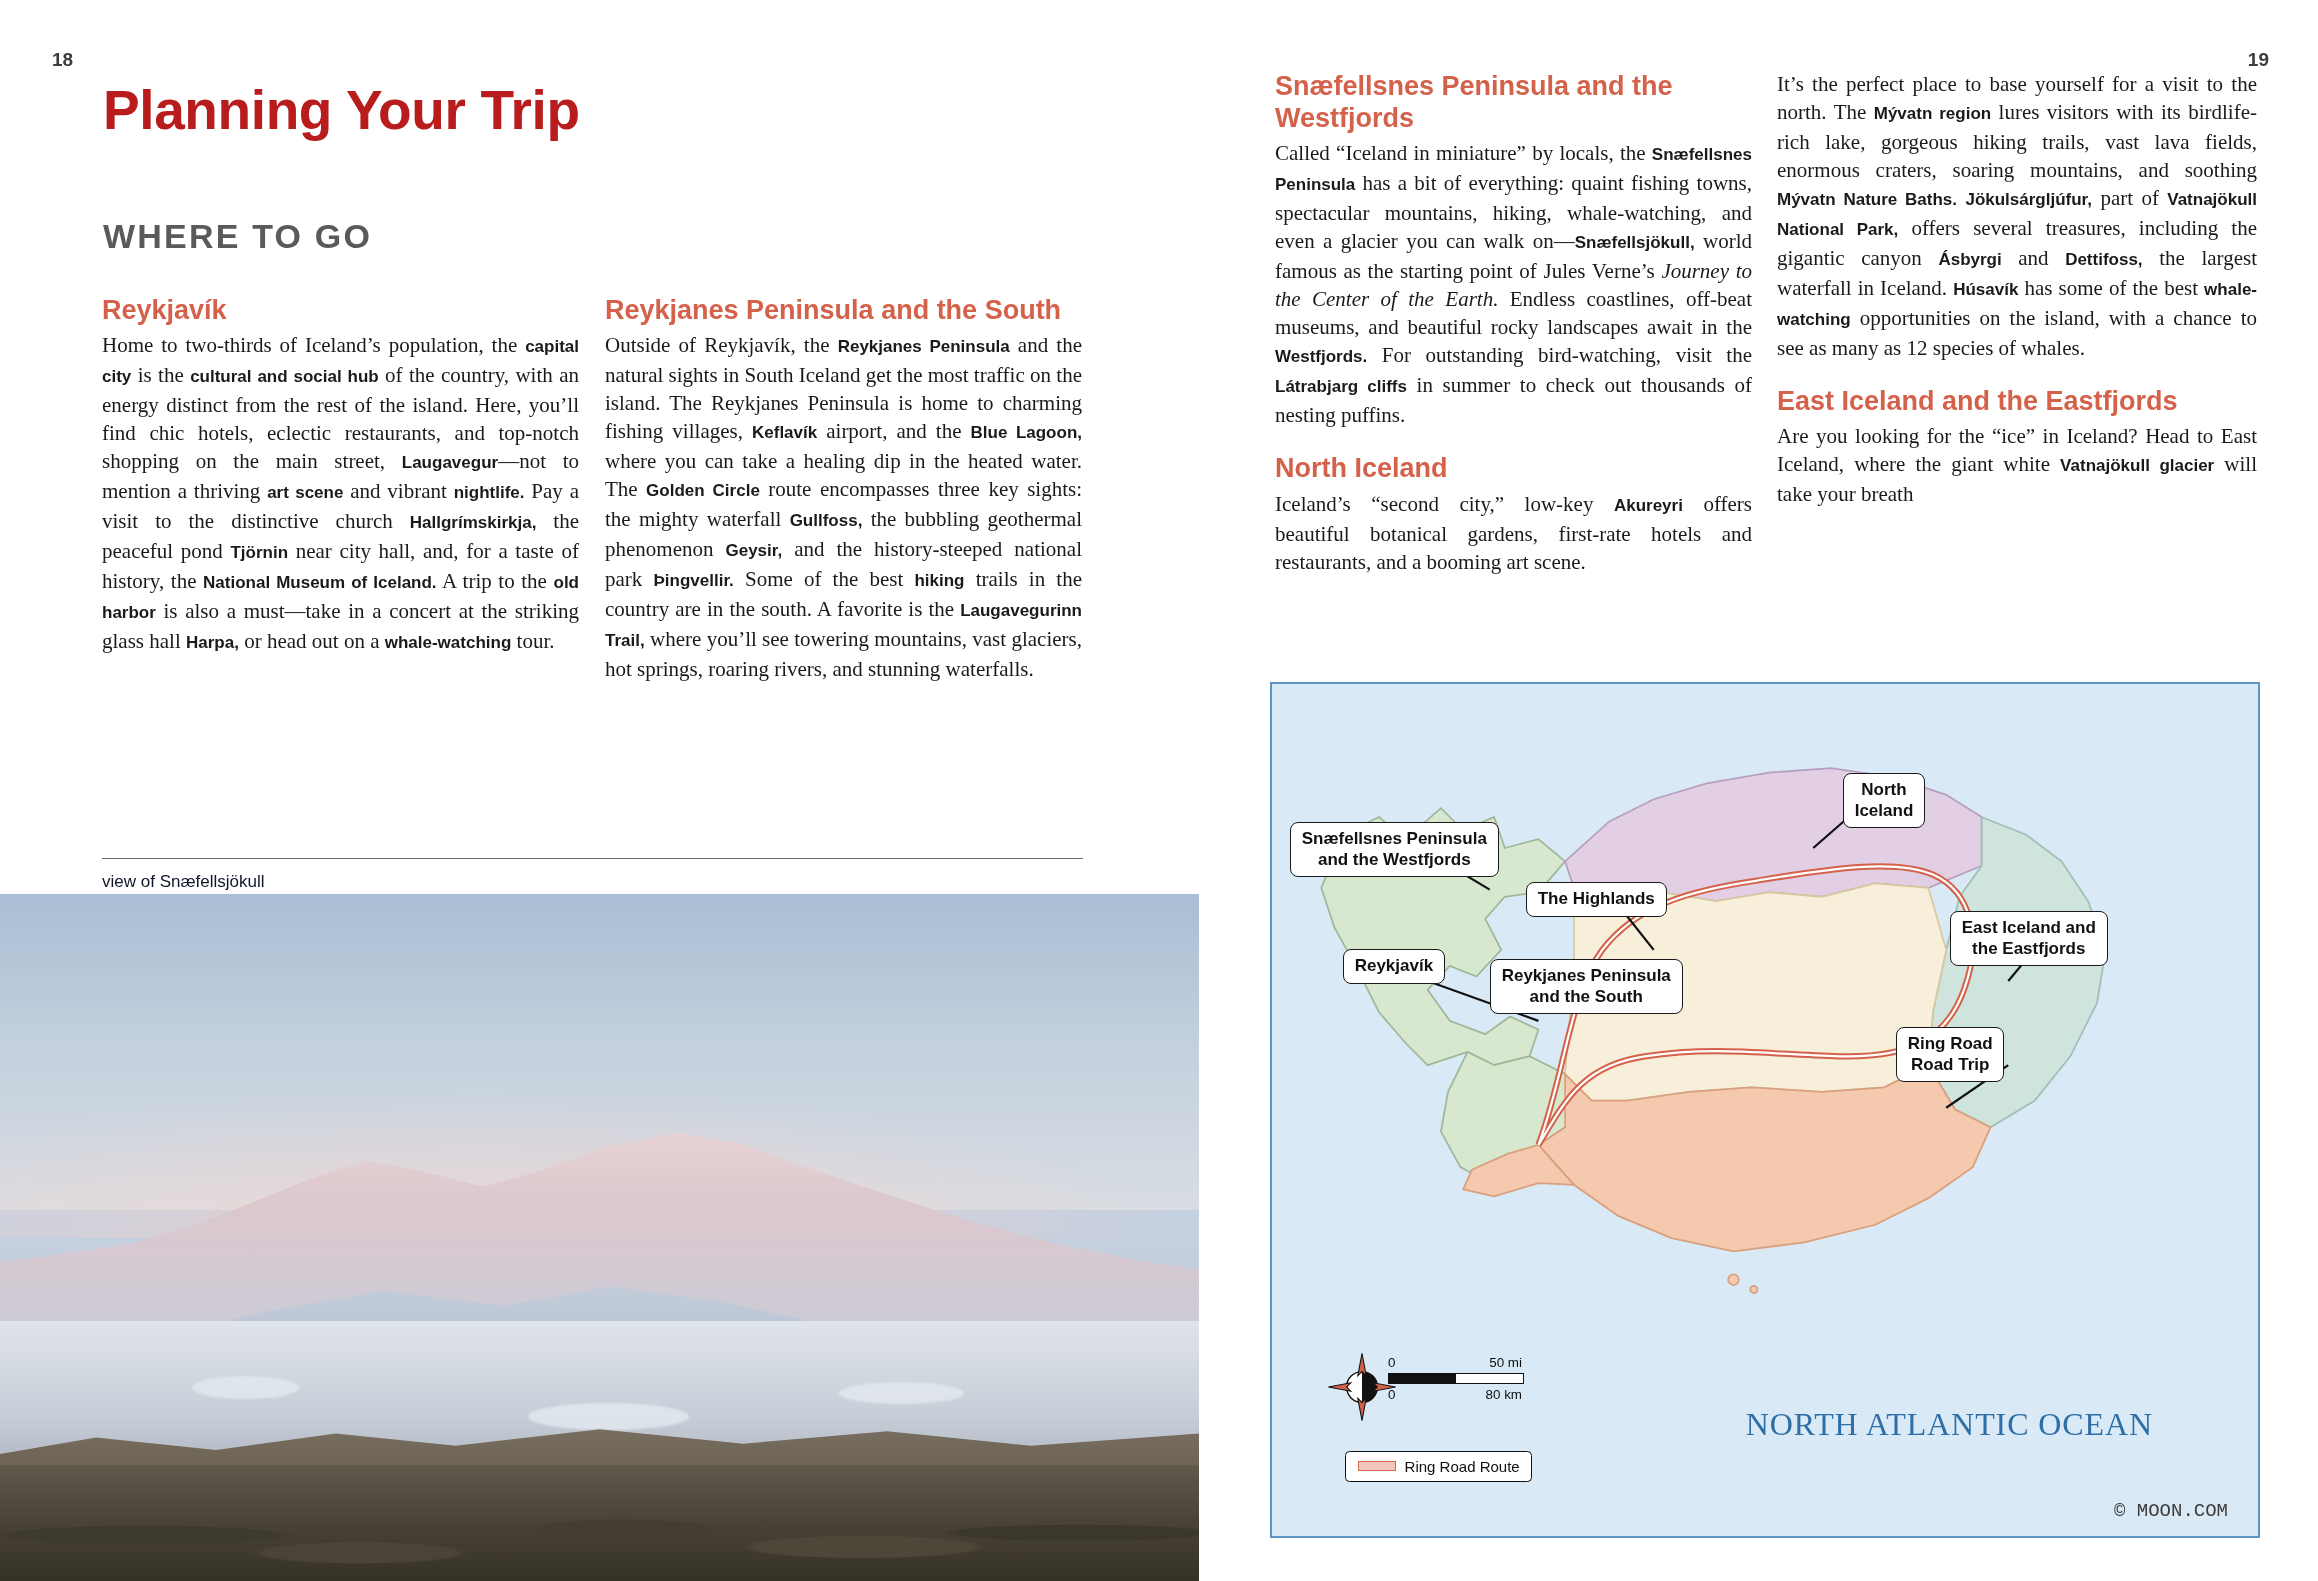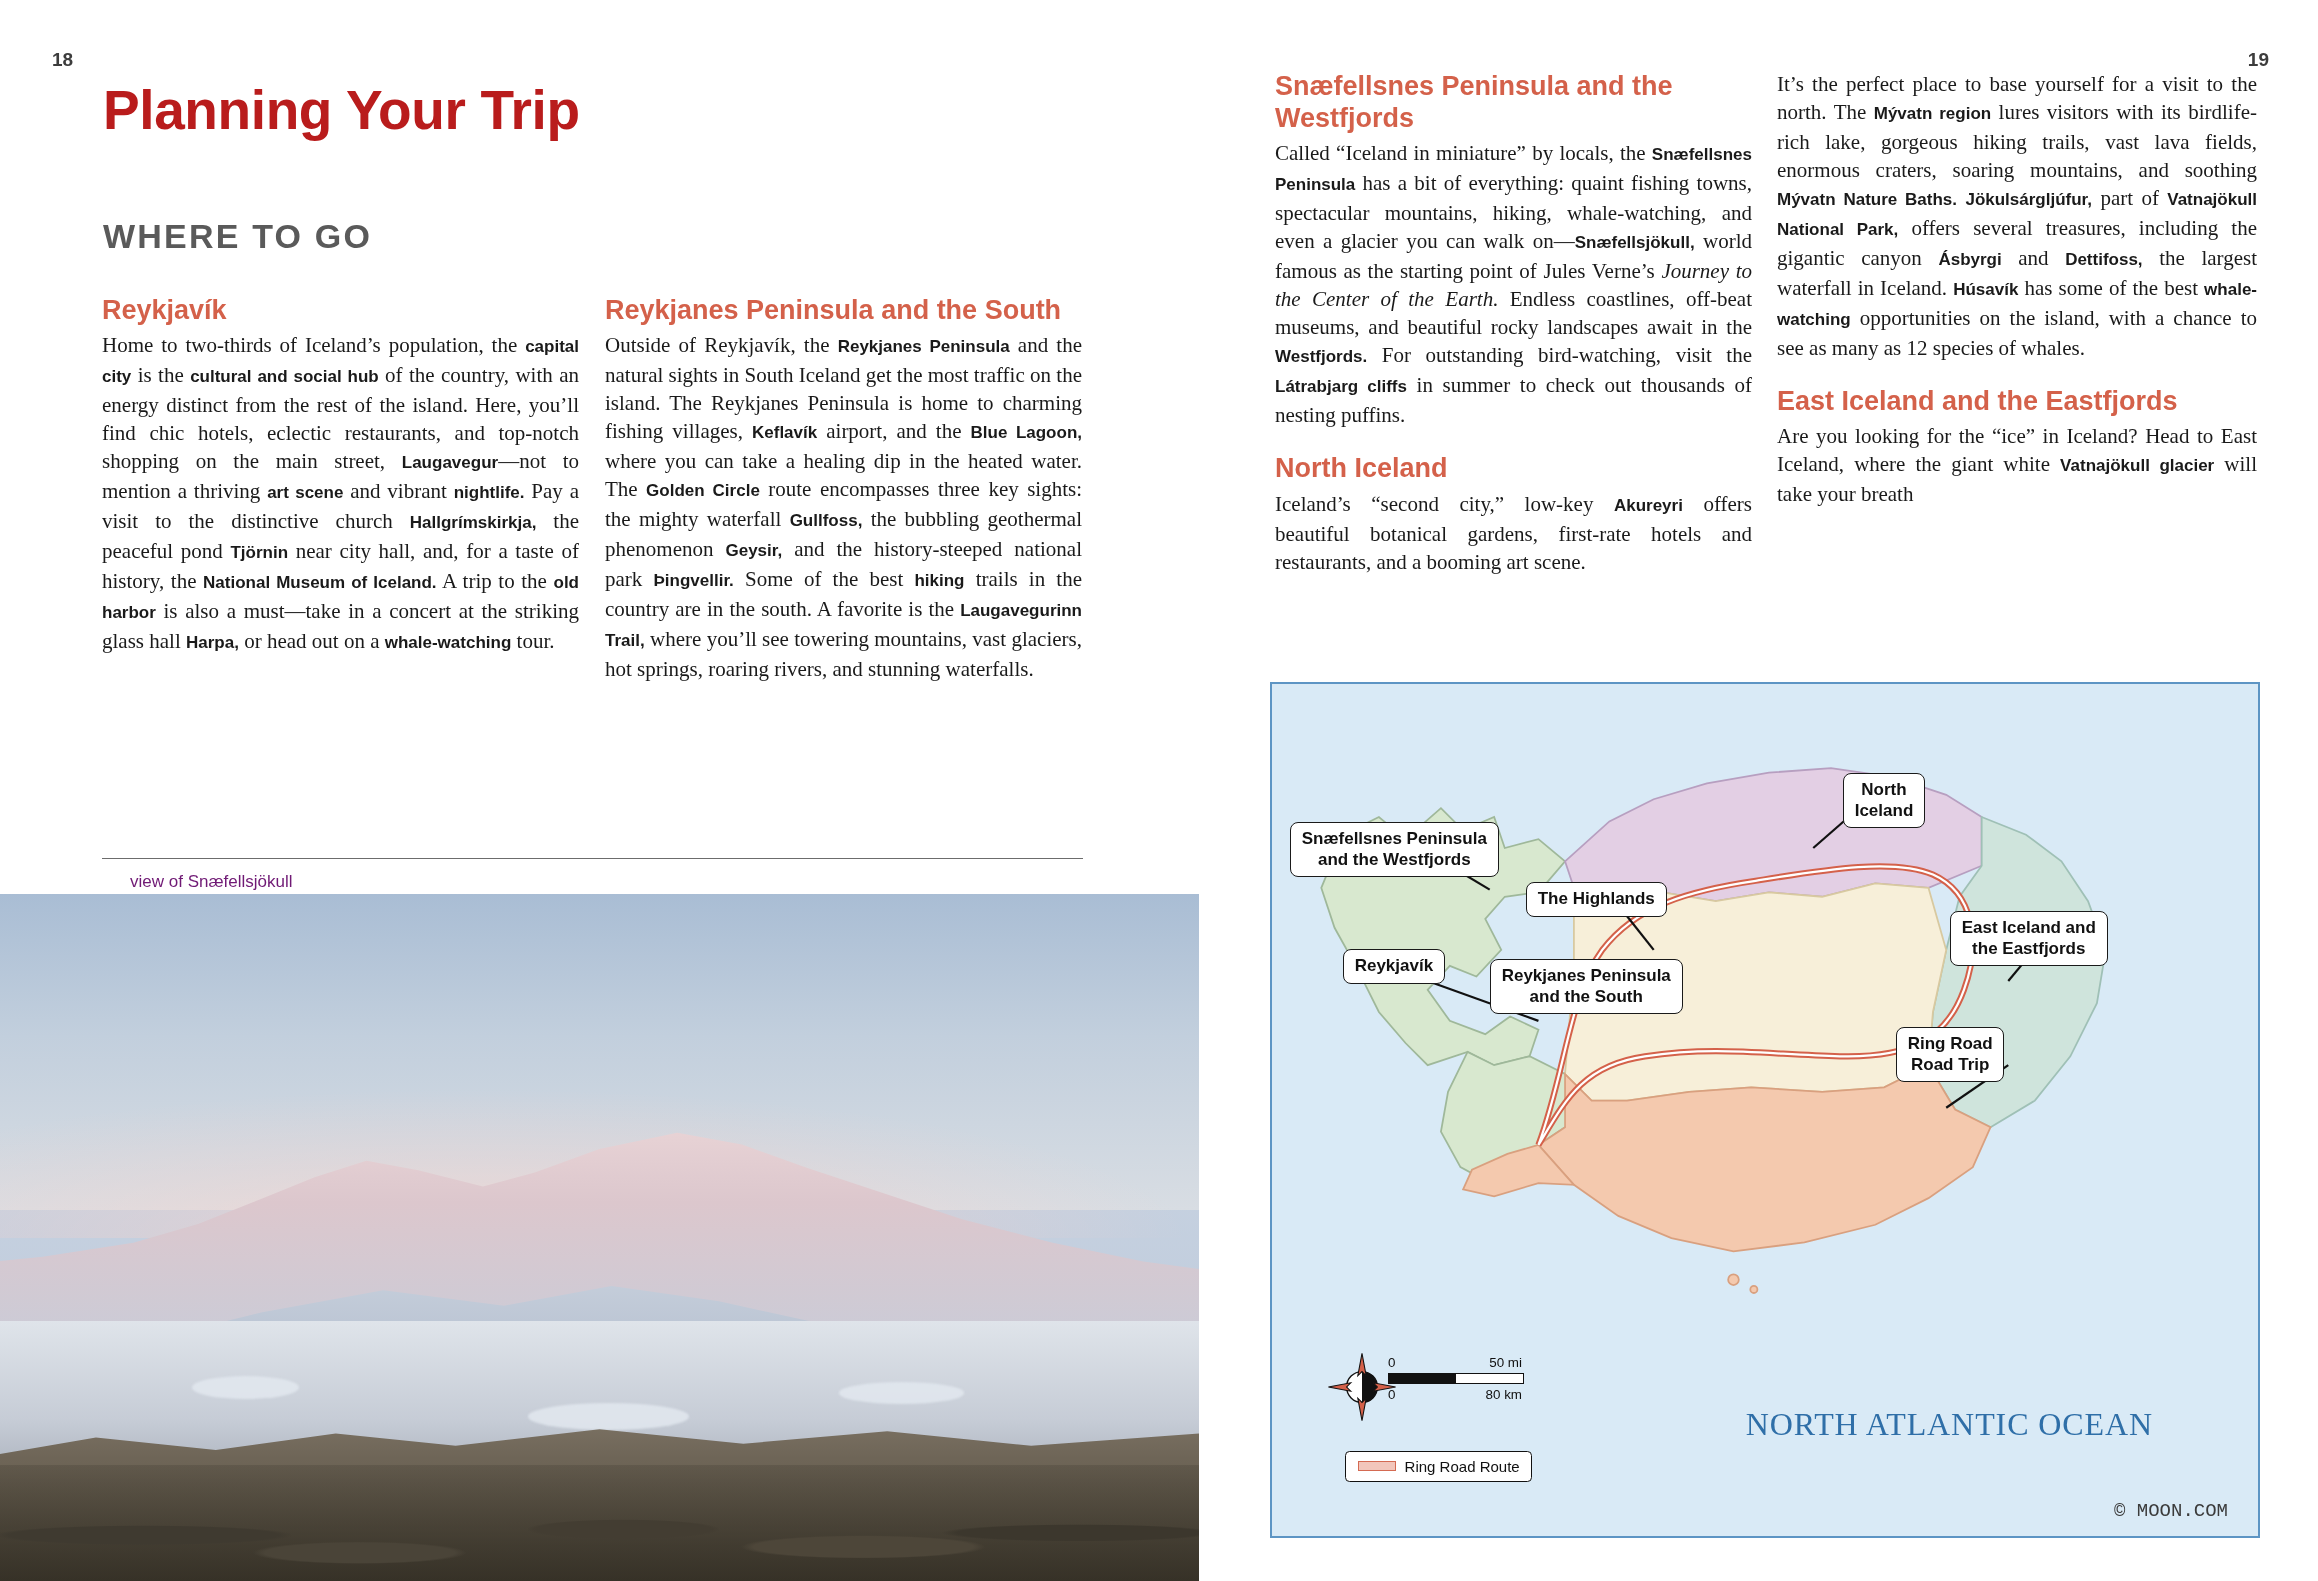"view of Snæfellsjökull" .photo-caption { color: #701a75 -> #0f172a; margin-left: 28px -> none }
